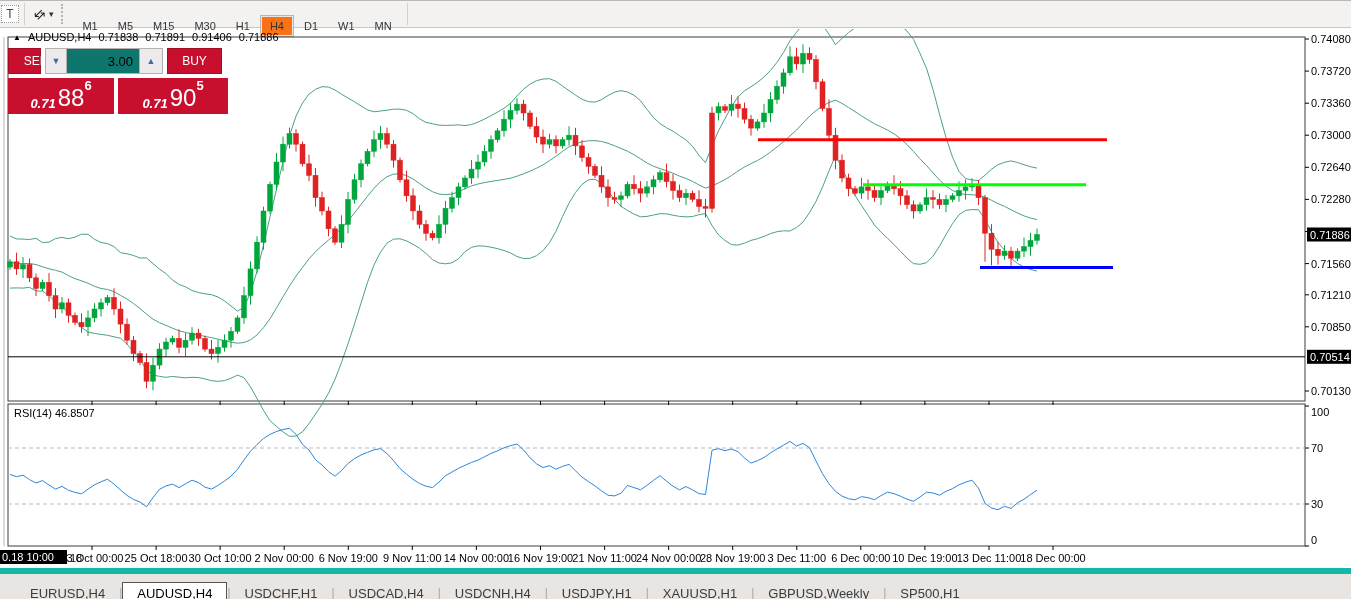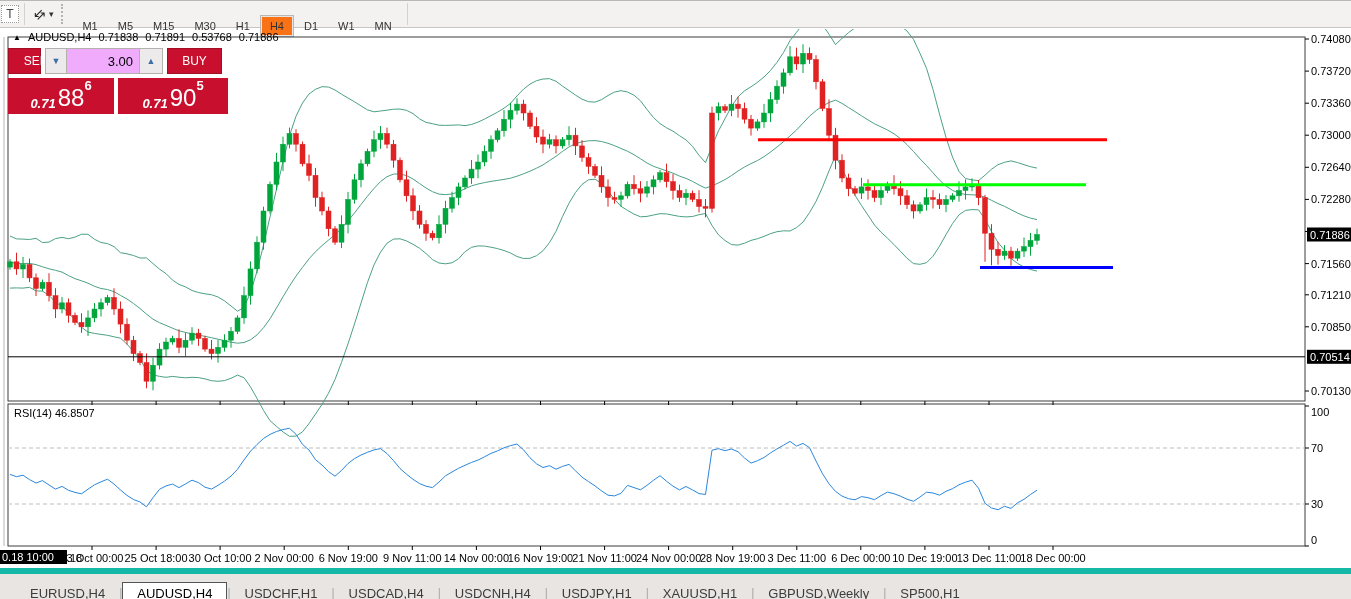"0.53768" span { text: 0.53768 -> 0.91406 }
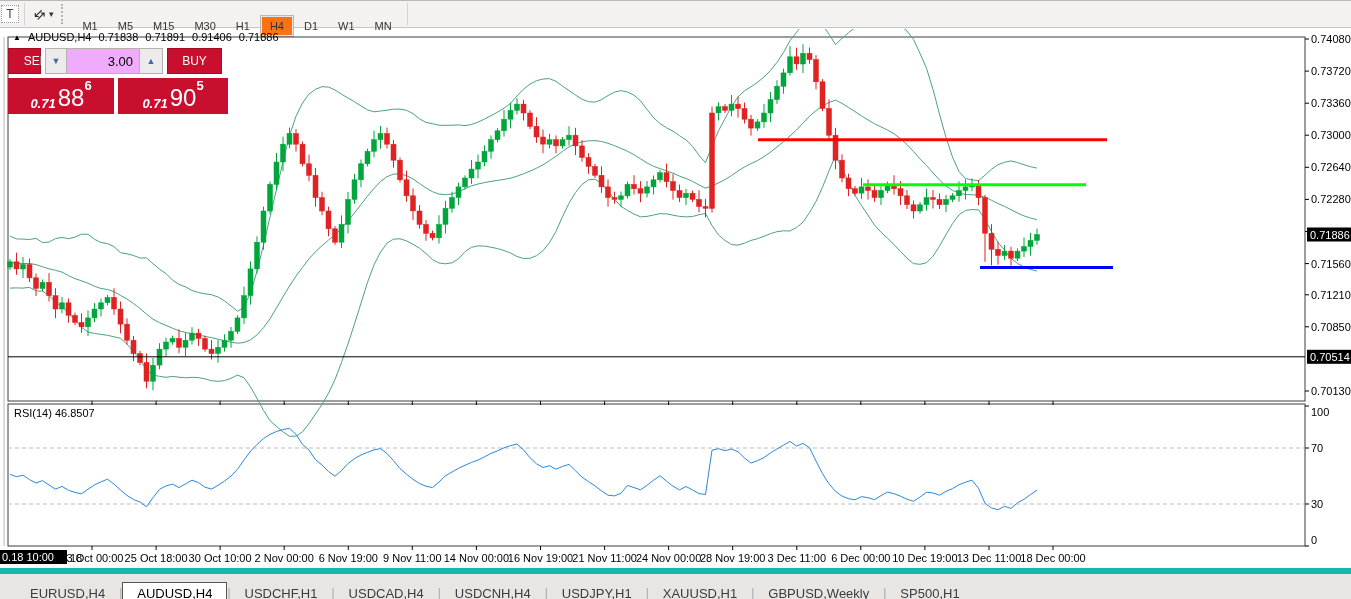"3.00" .vol-field { background: #f0abfc -> #0f766e }
